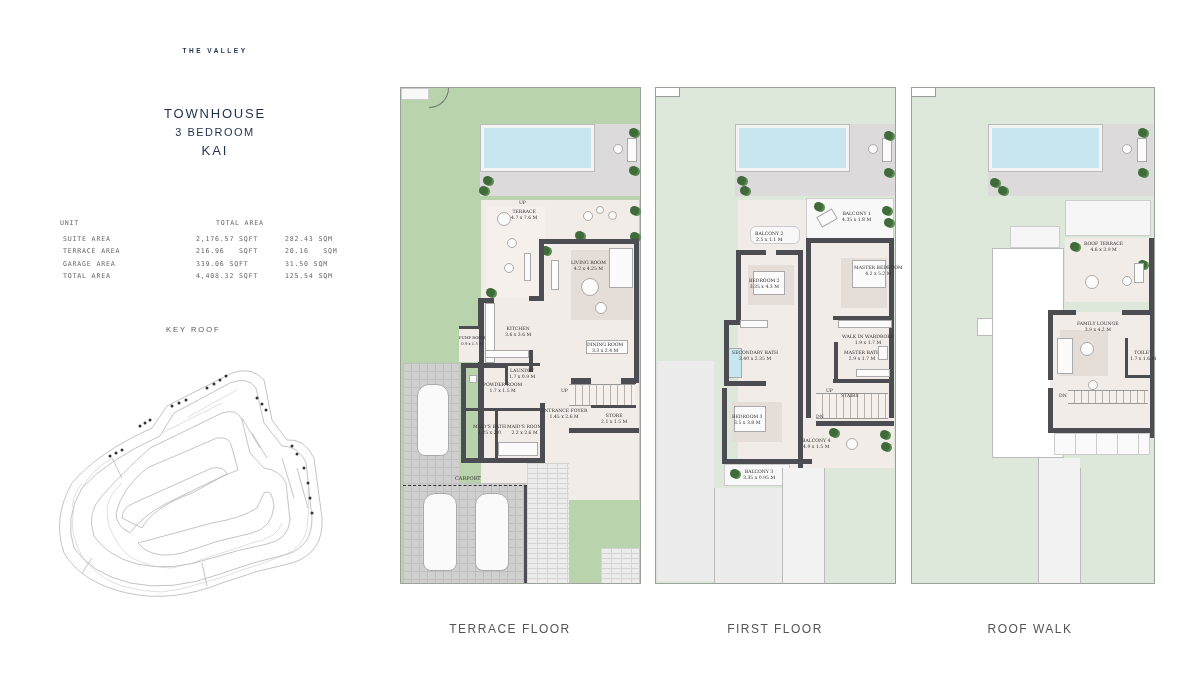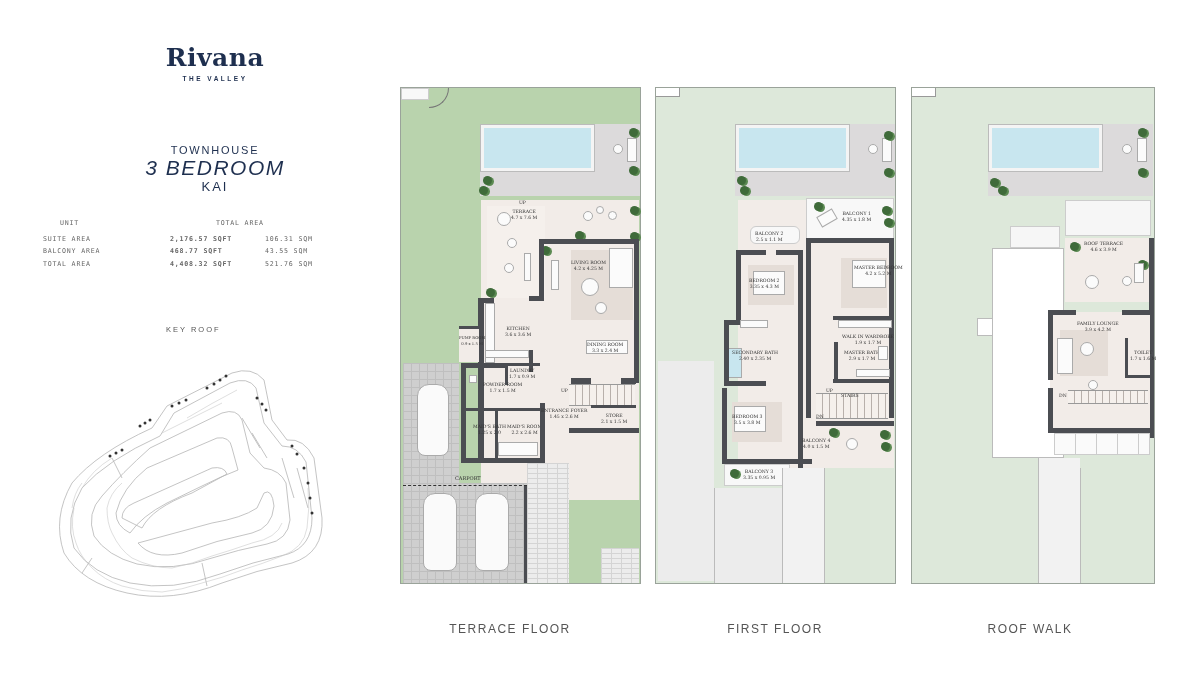"Rivana" div.brand-name { html: <div>Rivana</div> -> none }
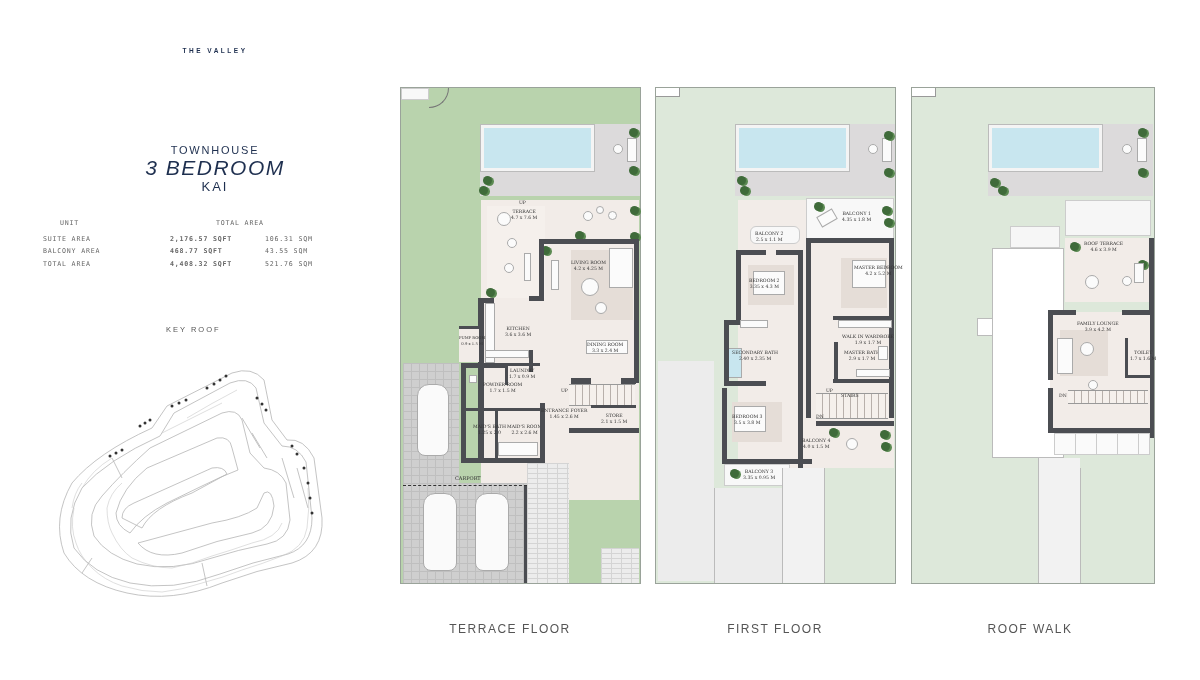"TOWNHOUSE" .unit-type .l1 { font-size: 11px -> 13px; margin-top: 36px -> none }
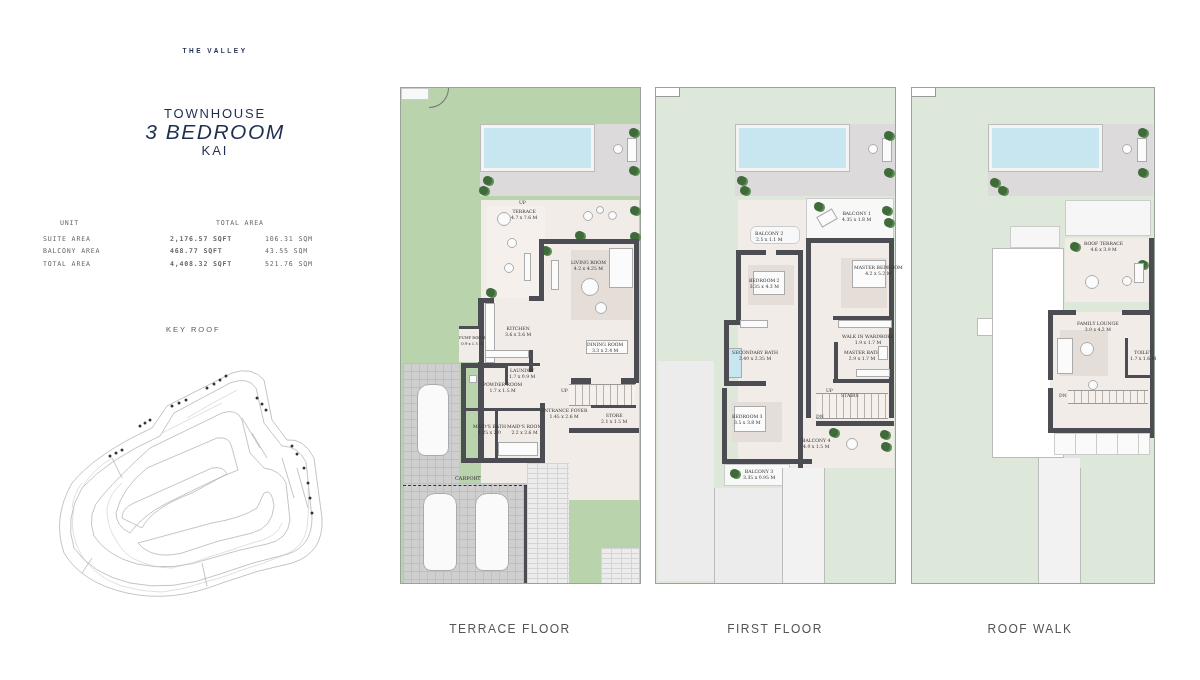"3 BEDROOM" .unit-type .l2 { font-size: 21px -> 11px; font-style: italic -> none }
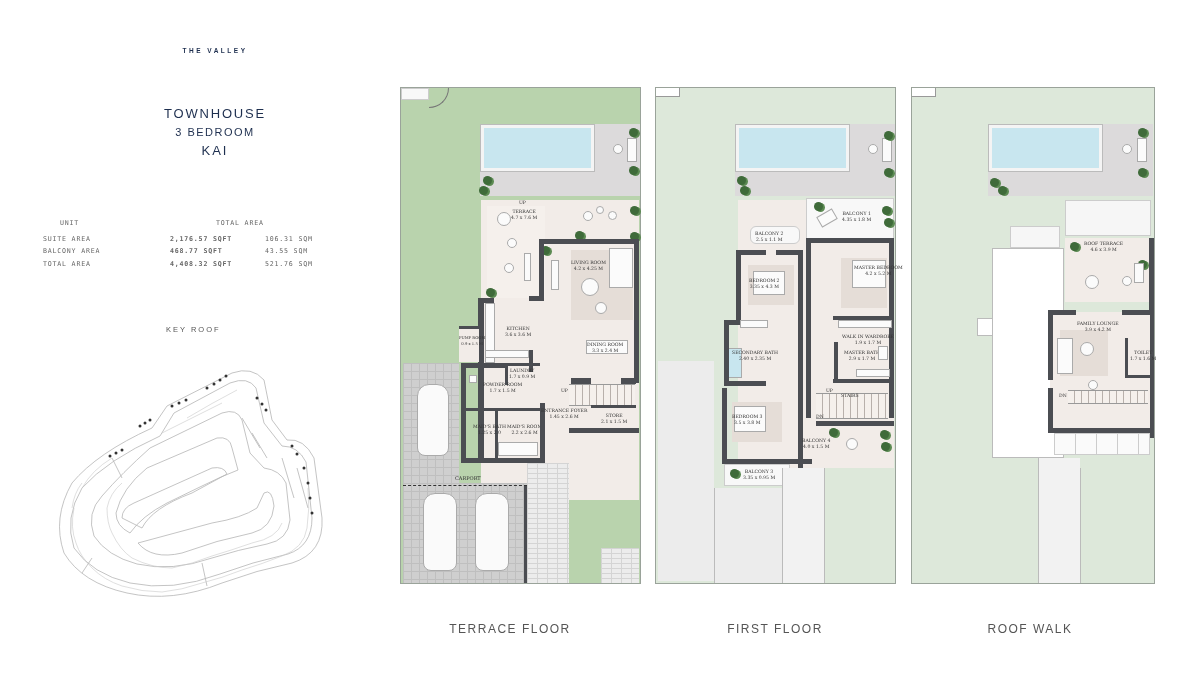"SUITE AREA" .area-row { margin-left: none -> 20px }
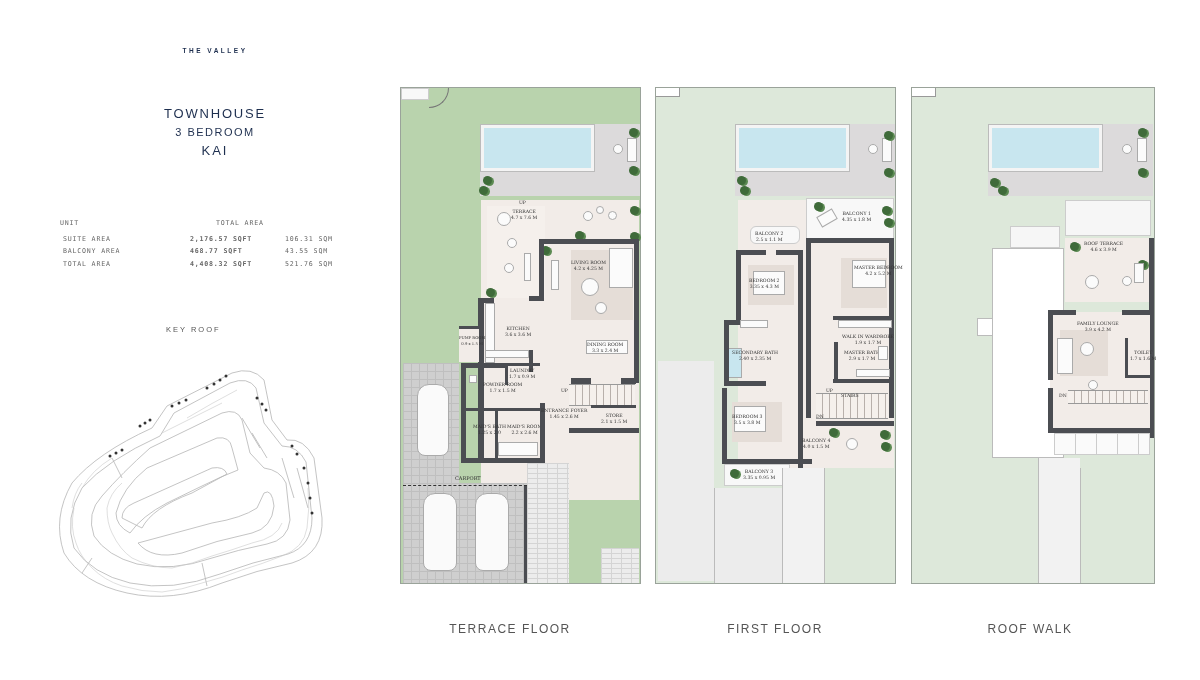"2,176.57 SQFT" .area-row .c-sqft { font-weight: bold -> none; left: 127px -> 133px }
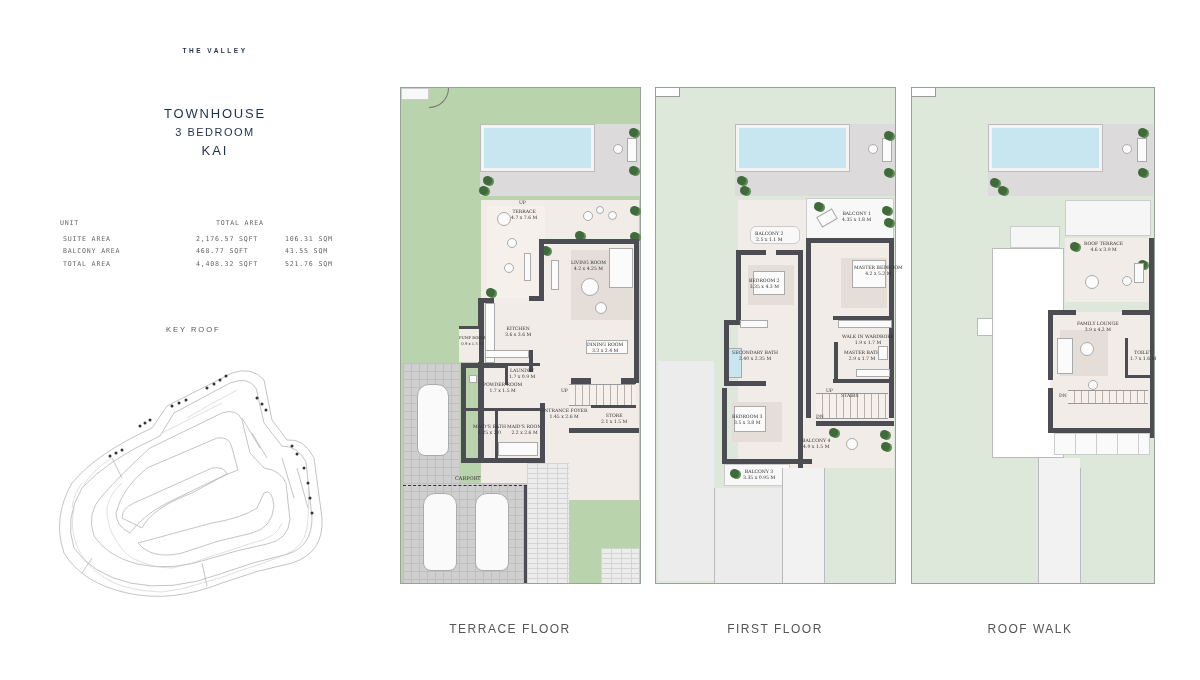"106.31 SQM" span.c-sqm { text: 106.31 -> 282.43 }
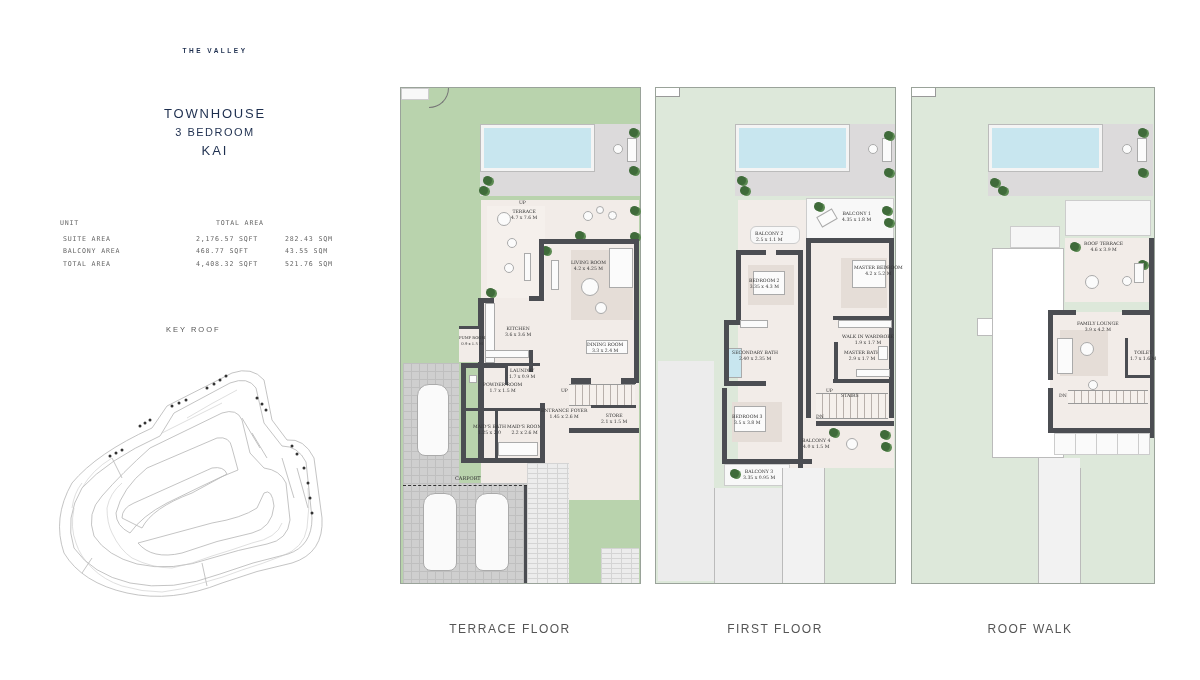"TERRACE AREA" div.area-row { html: none -> <div> <span>TERRACE AREA</span> <span>216.96 SQFT</span> <span>20.16 SQM</span> </div> }
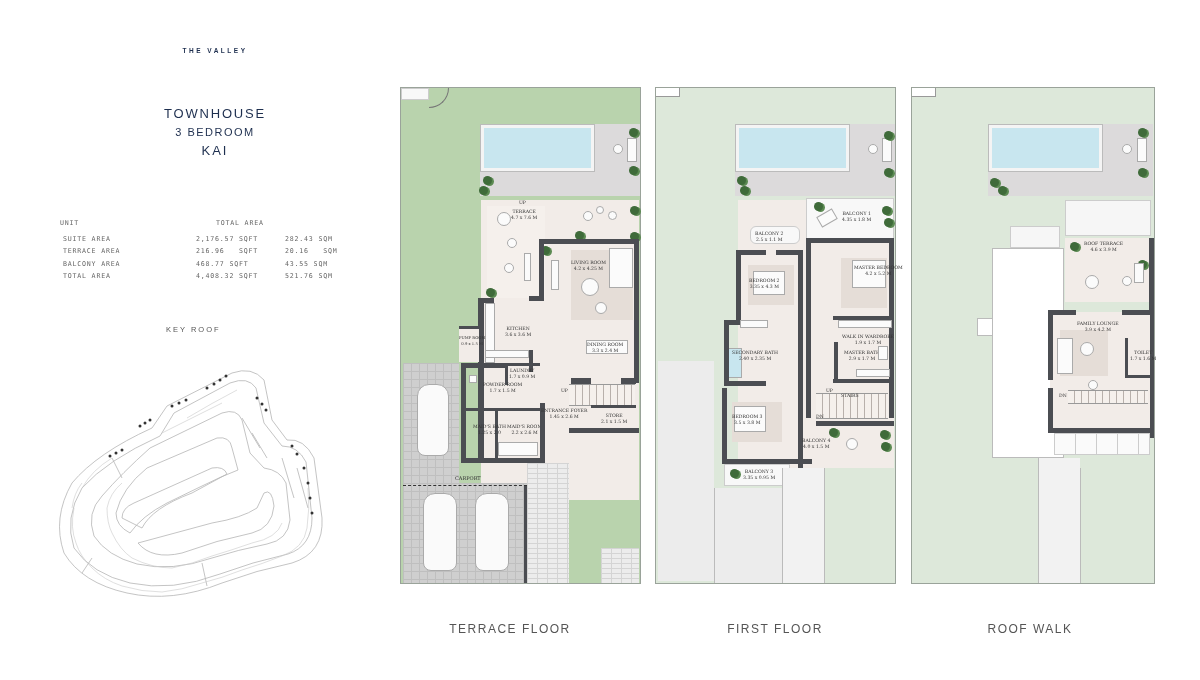"GARAGE AREA" div.area-row { html: none -> <div> <span>GARAGE AREA</span> <span>339.06 SQFT</span> <span>31.50 SQM</span> </div> }
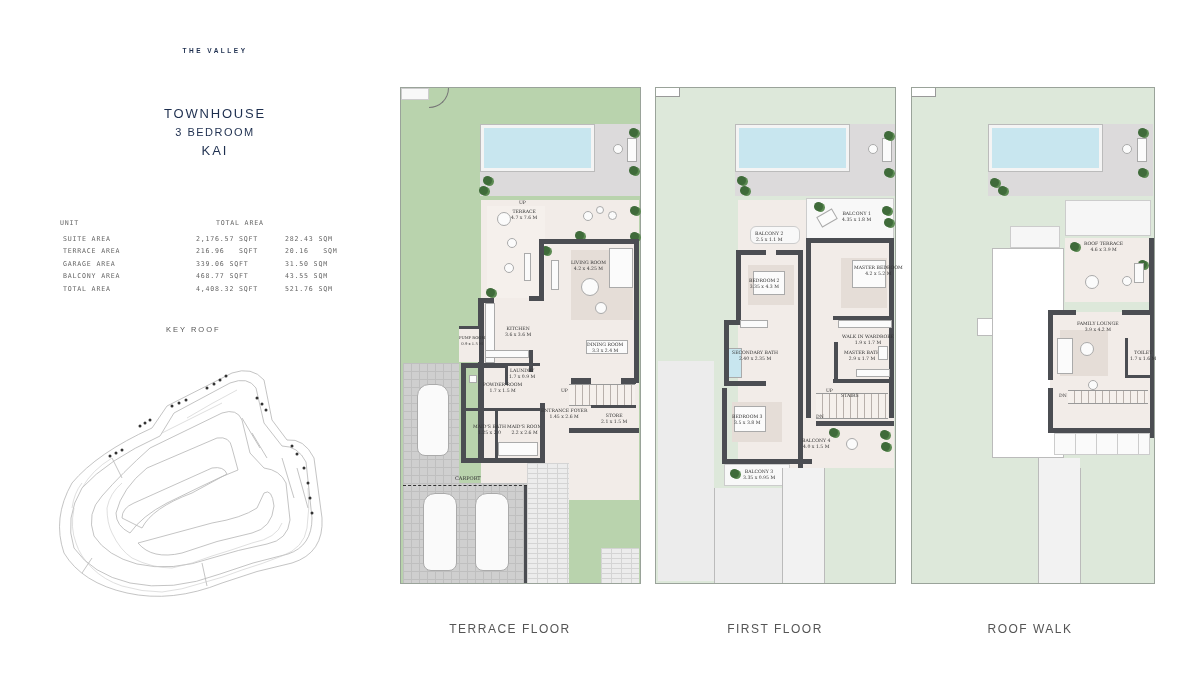"BALCONY AREA" div.area-row { html: <div> <span>BALCONY AREA</span> <span>468.77 SQFT</span> <span>43.55 SQM</span> </div> -> none }
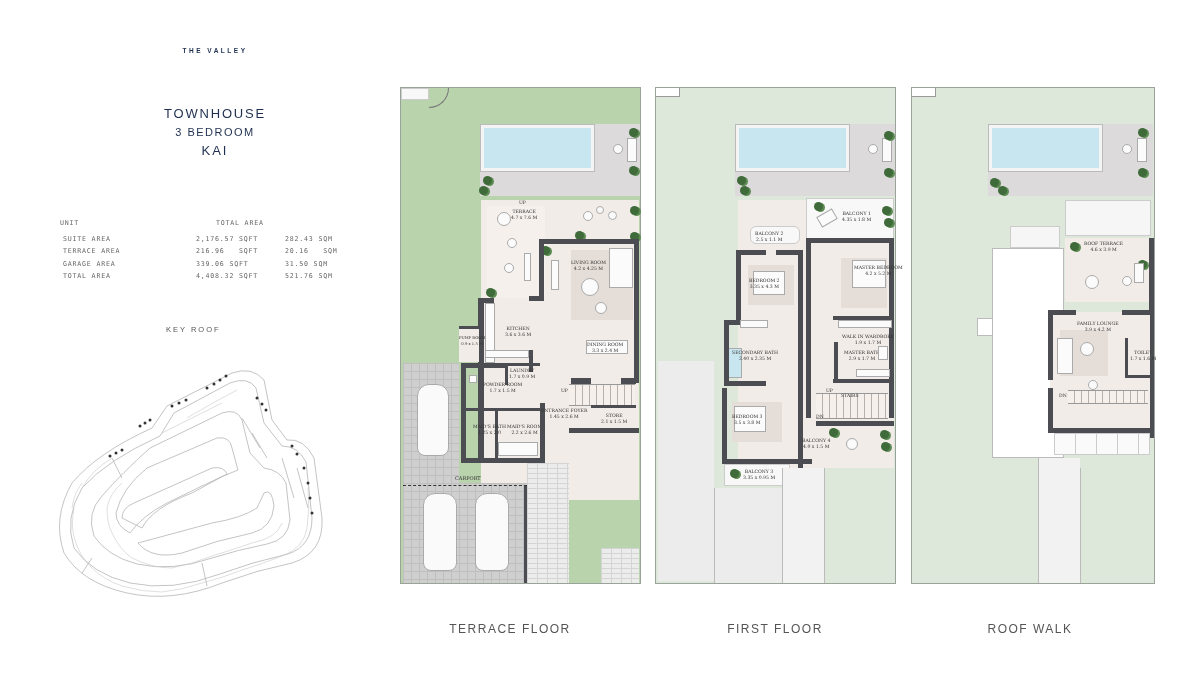"521.76 SQM" span.c-sqm { text: 521.76 -> 125.54 }
